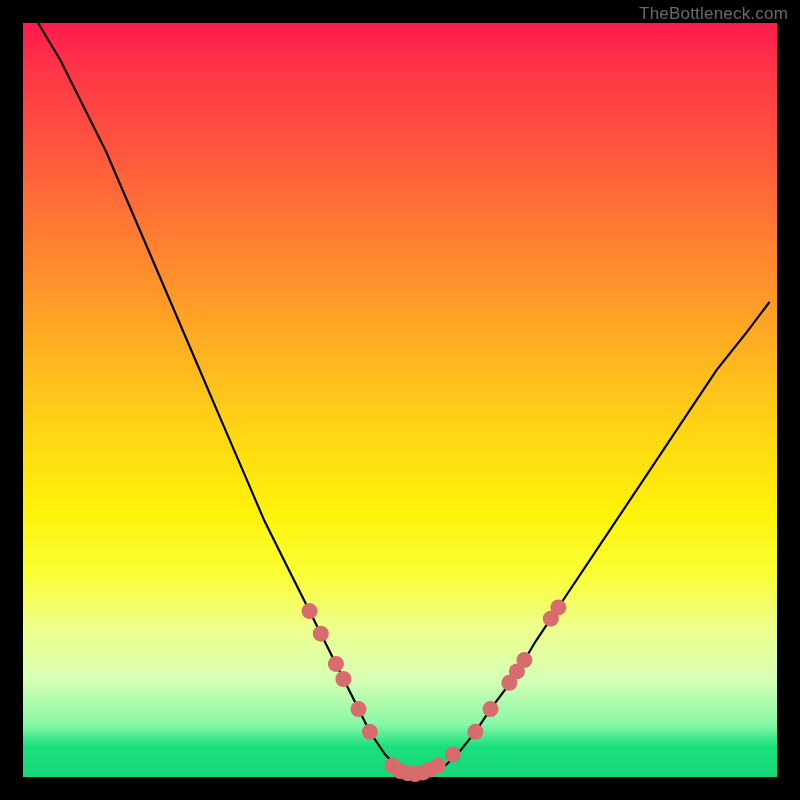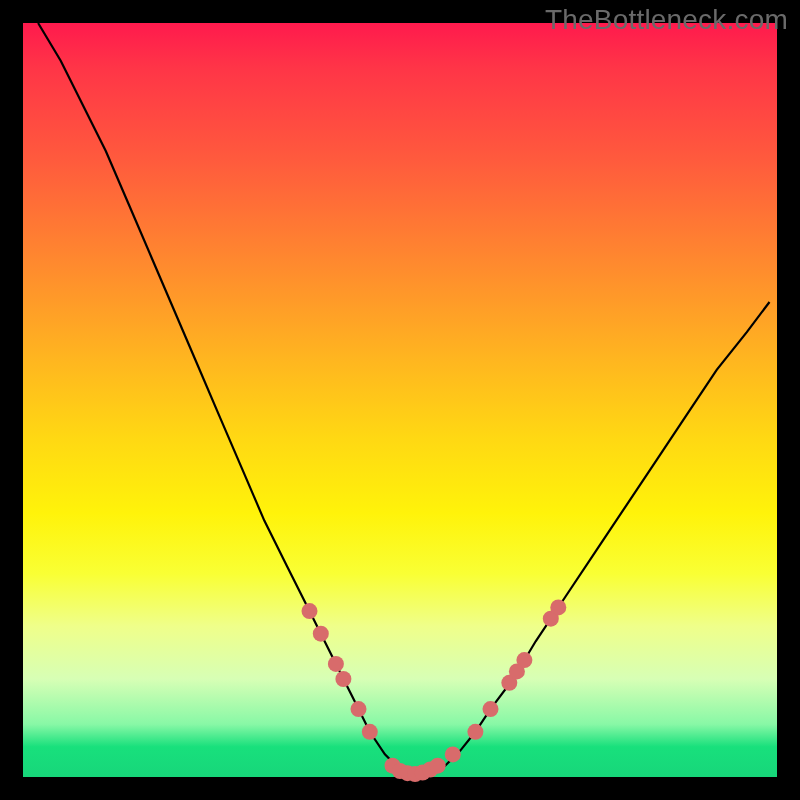"TheBottleneck.com" .watermark { font-size: 28px -> 17px }
